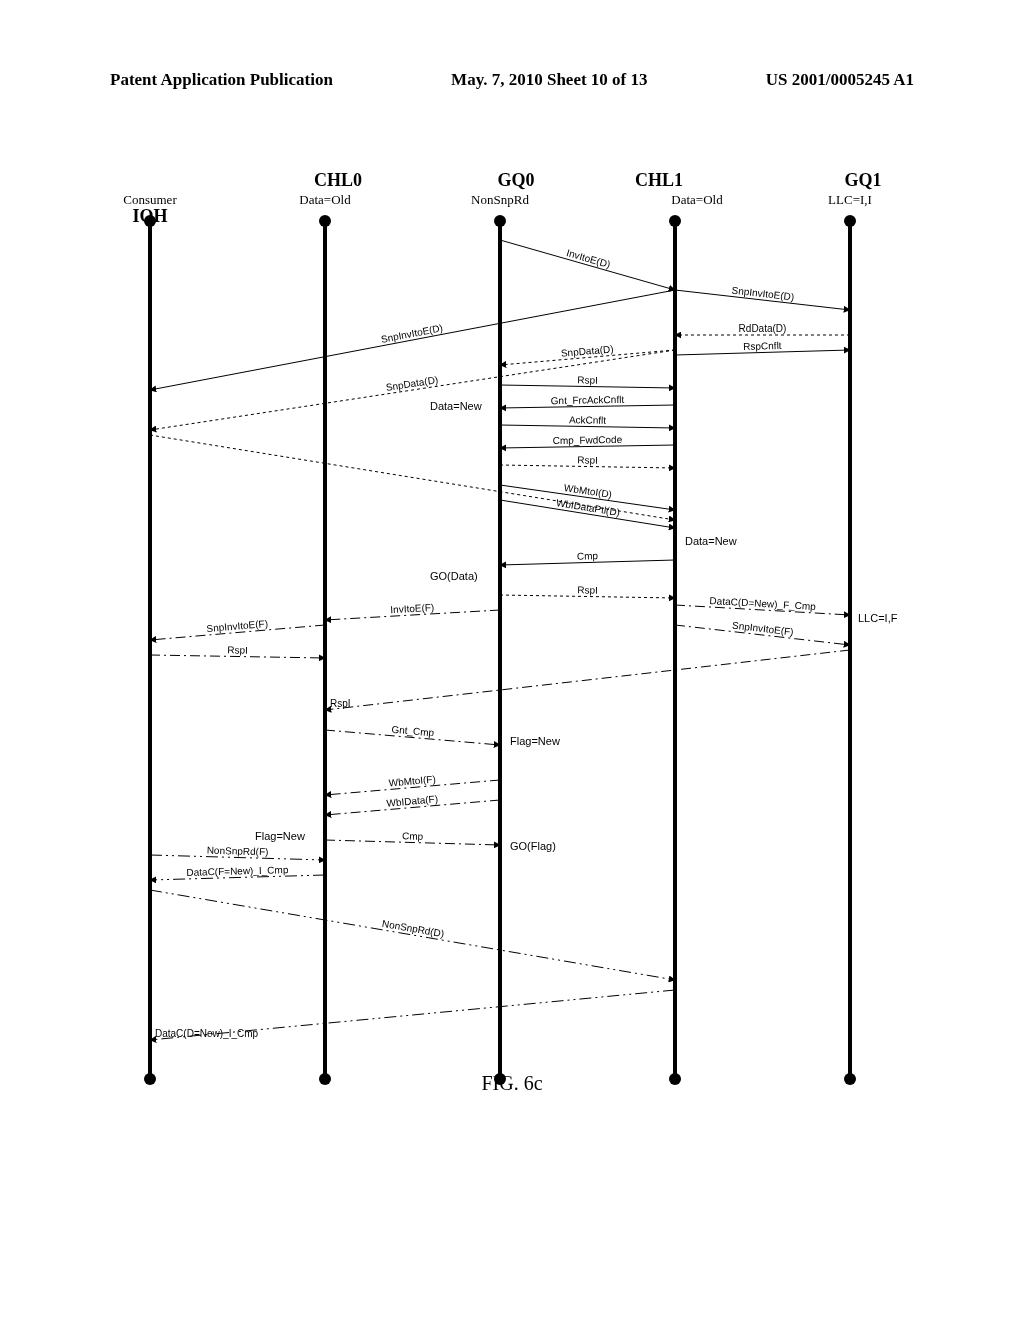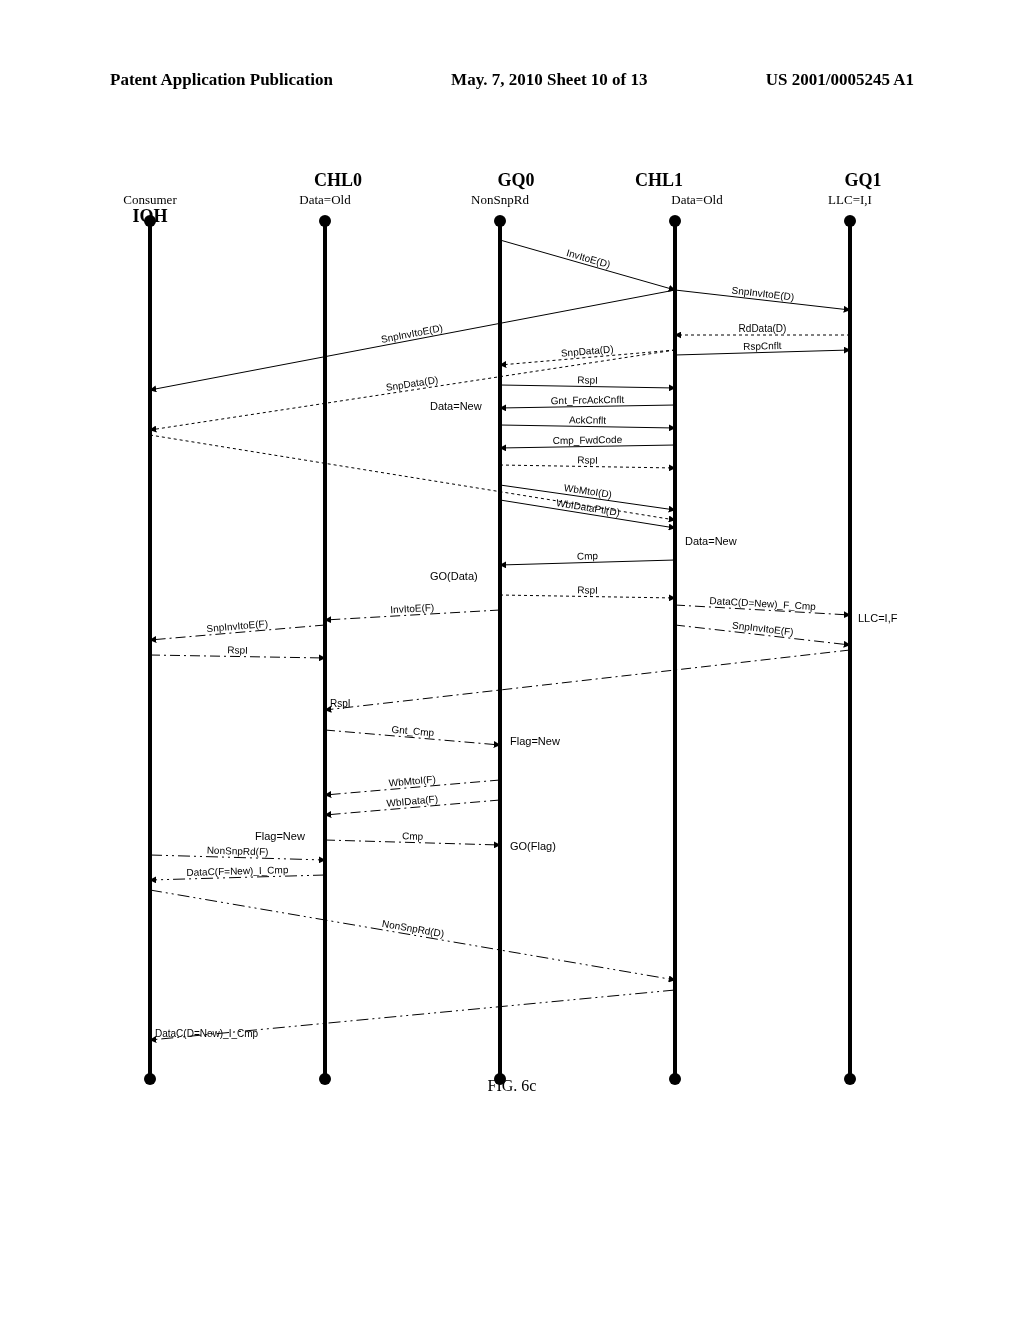"FIG. 6c" .figcap { font-size: 16px -> 20px }
